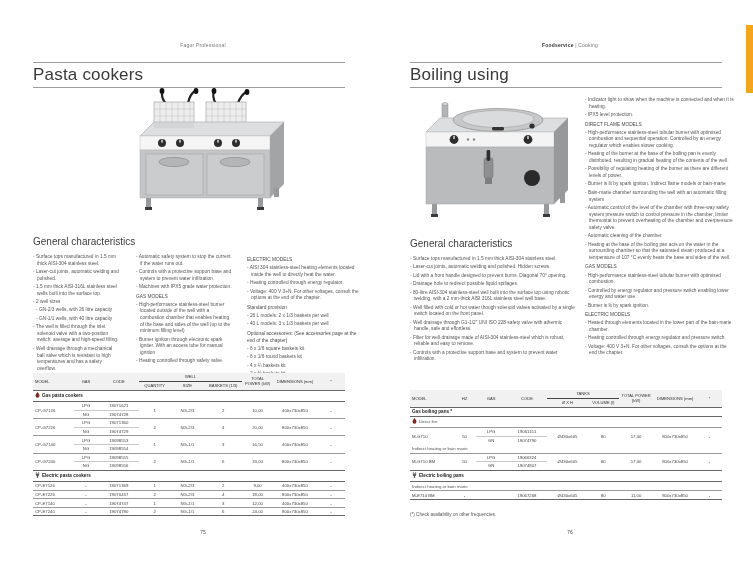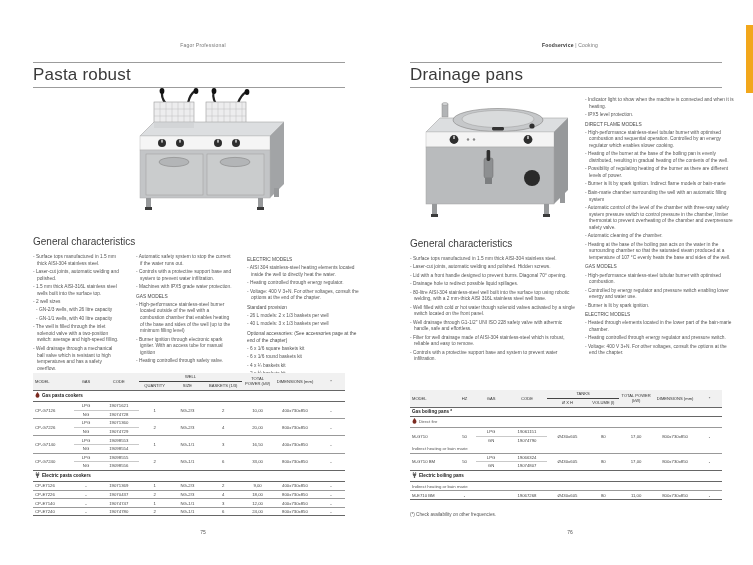"Pasta robust" div.page-title { text: robust -> cookers }
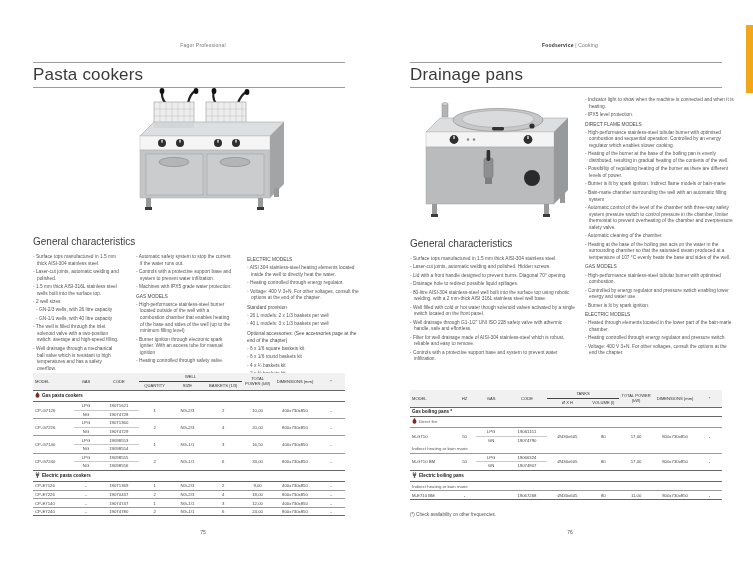"Drainage pans" div.page-title { text: Drainage pans -> Boiling using }
